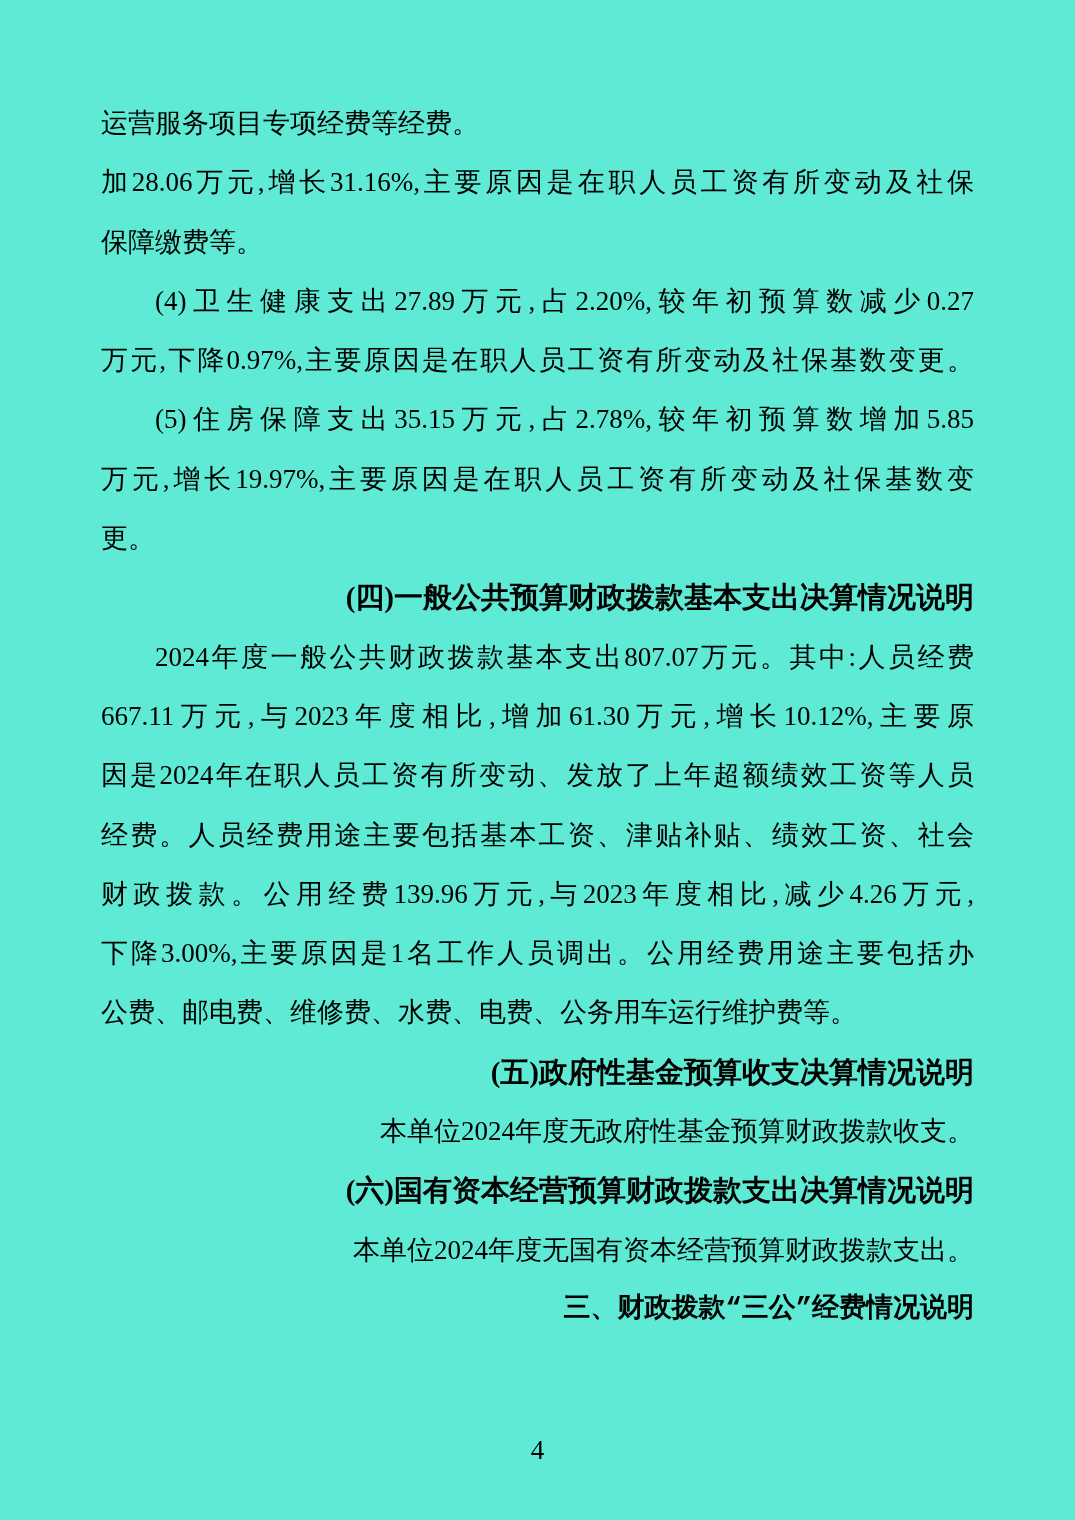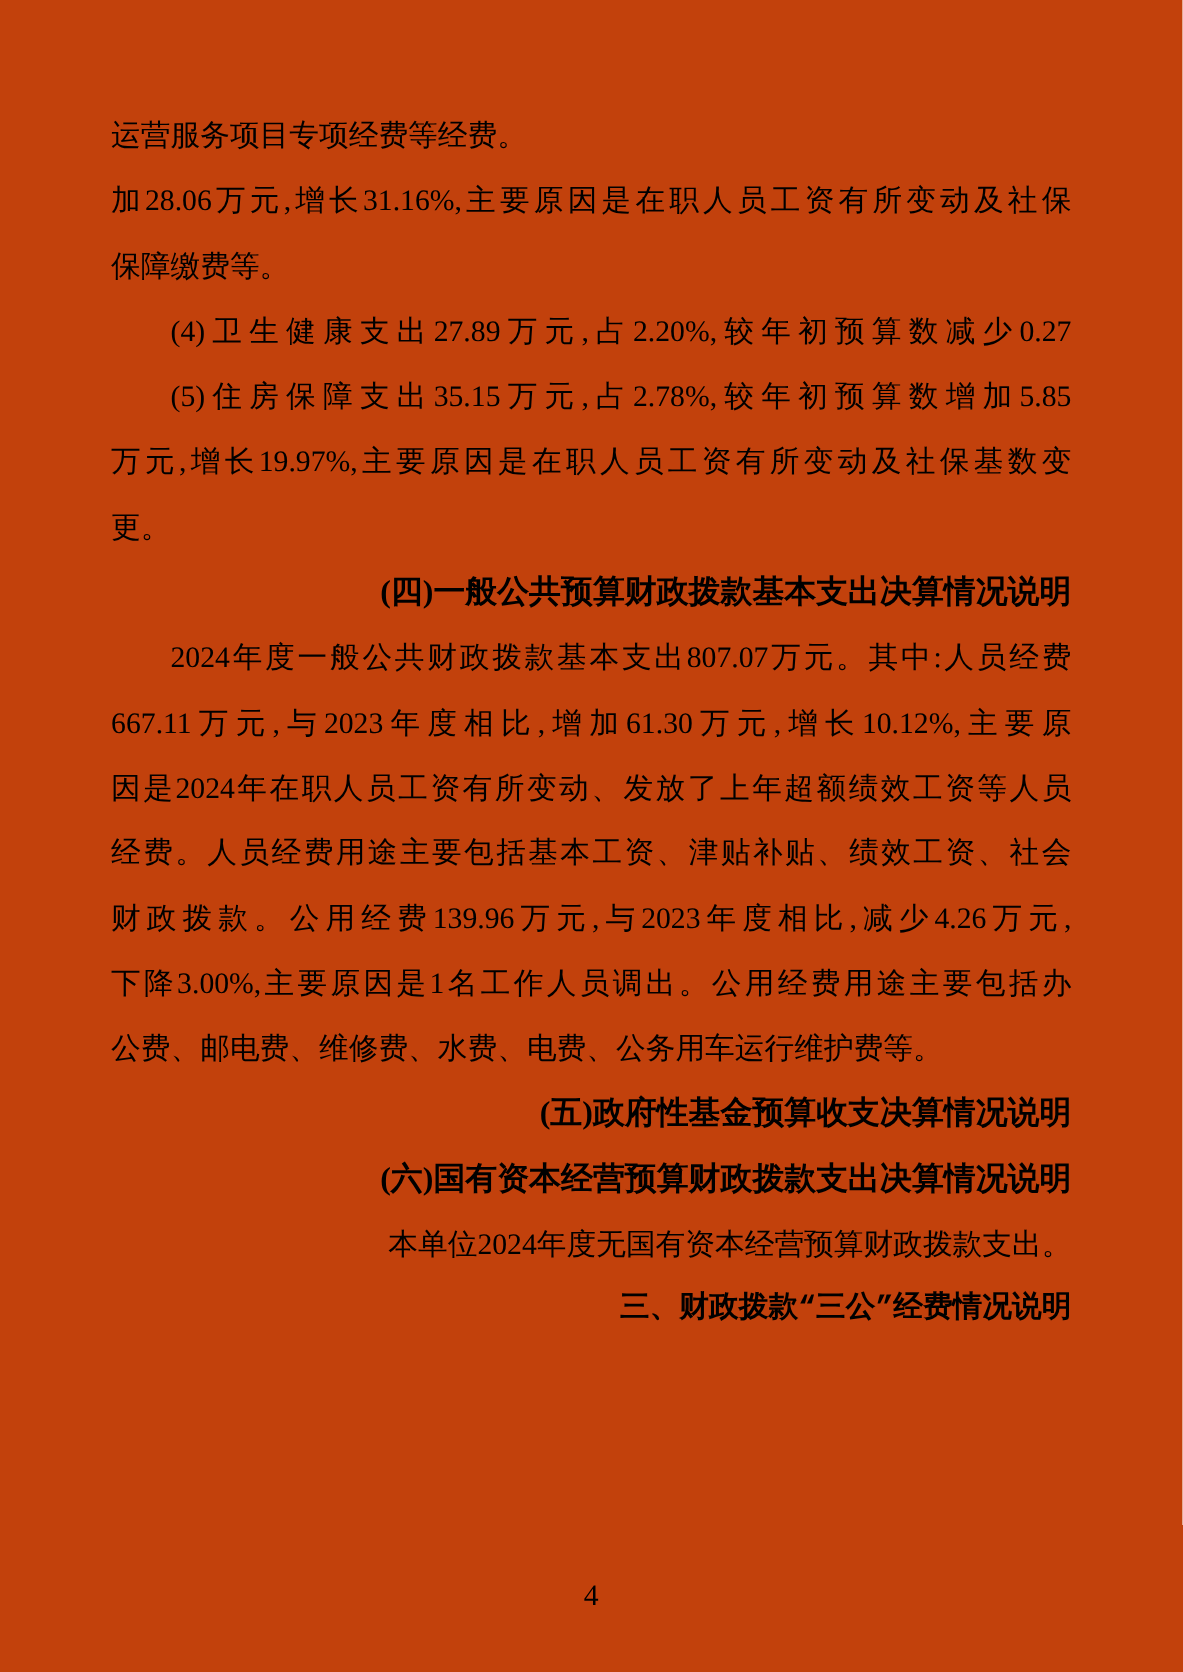"运营服务项目专项经费等经费。" .page { background: #c2410c -> #5eead4 }
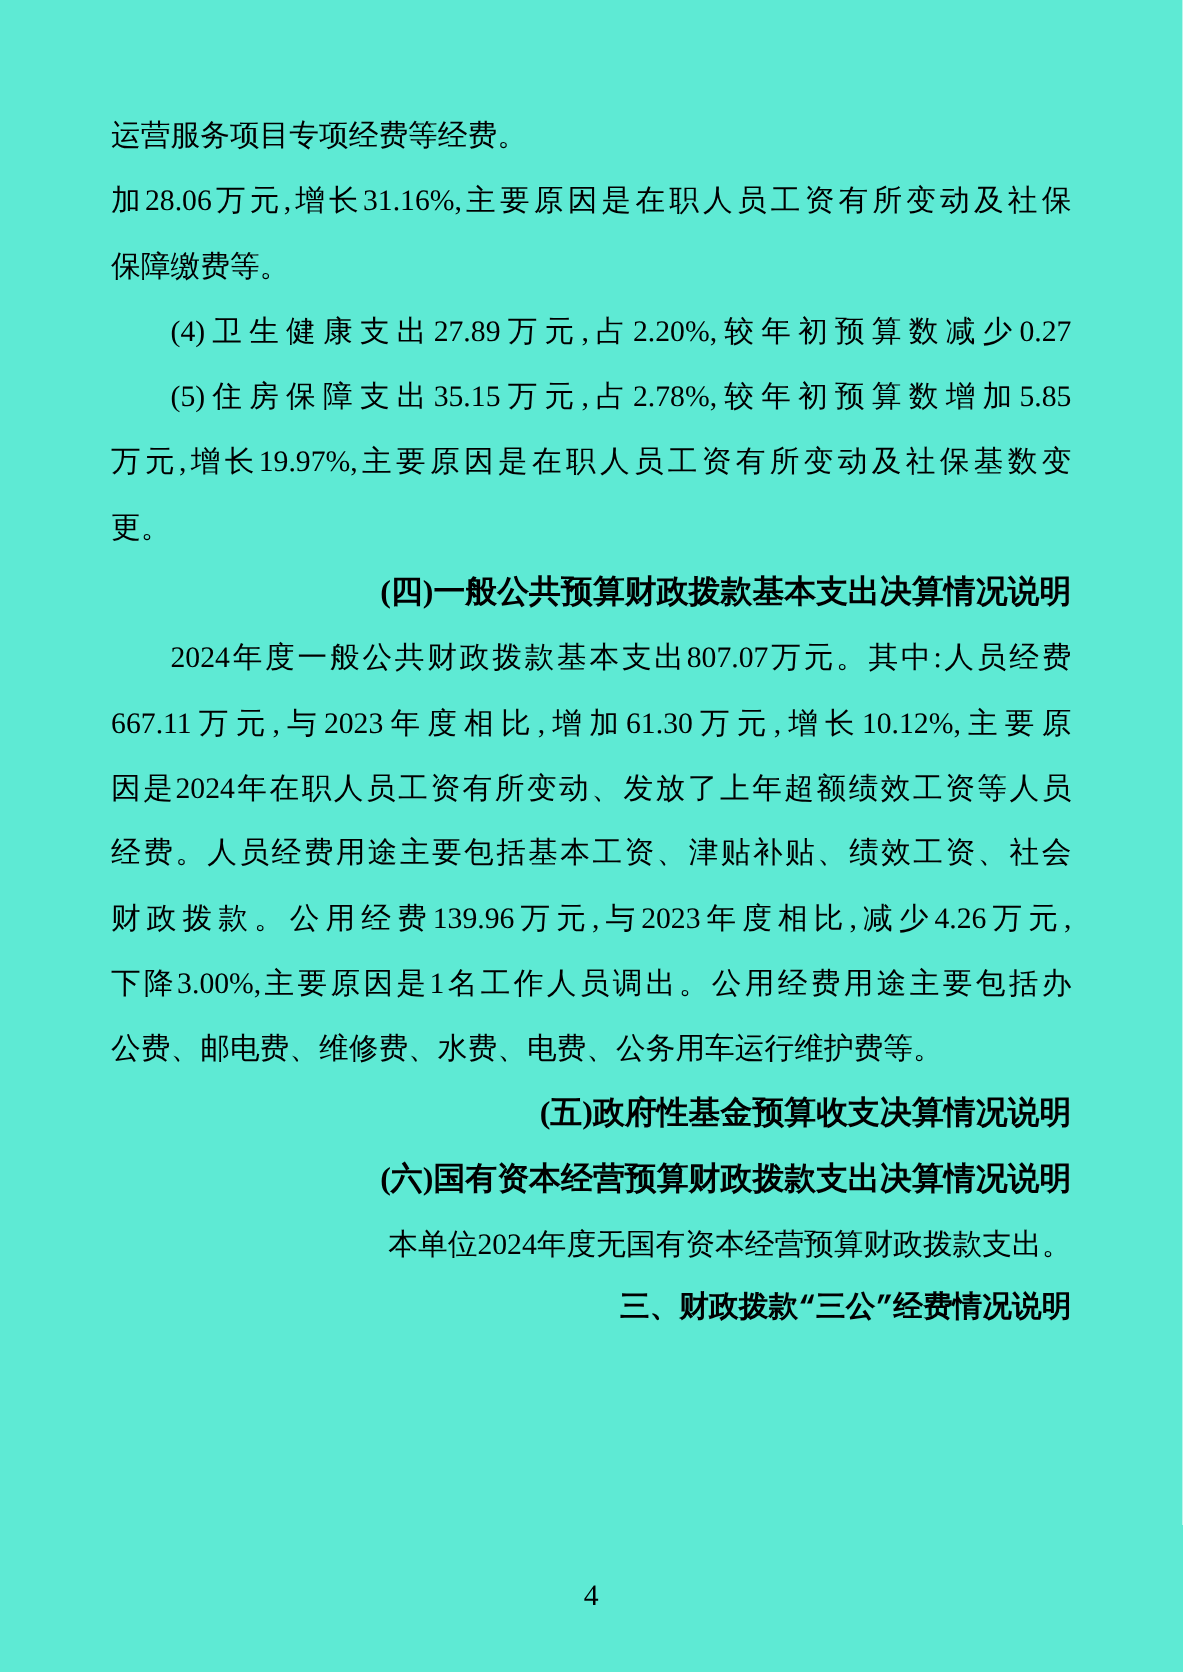"万元,下降0.97%,主要原因是在职人员工资有所变动及社保基数变更。" div.line { html: none -> <div>万元,下降0.97%,主要原因是在职人员工资有所变动及社保基数变更。</div> }
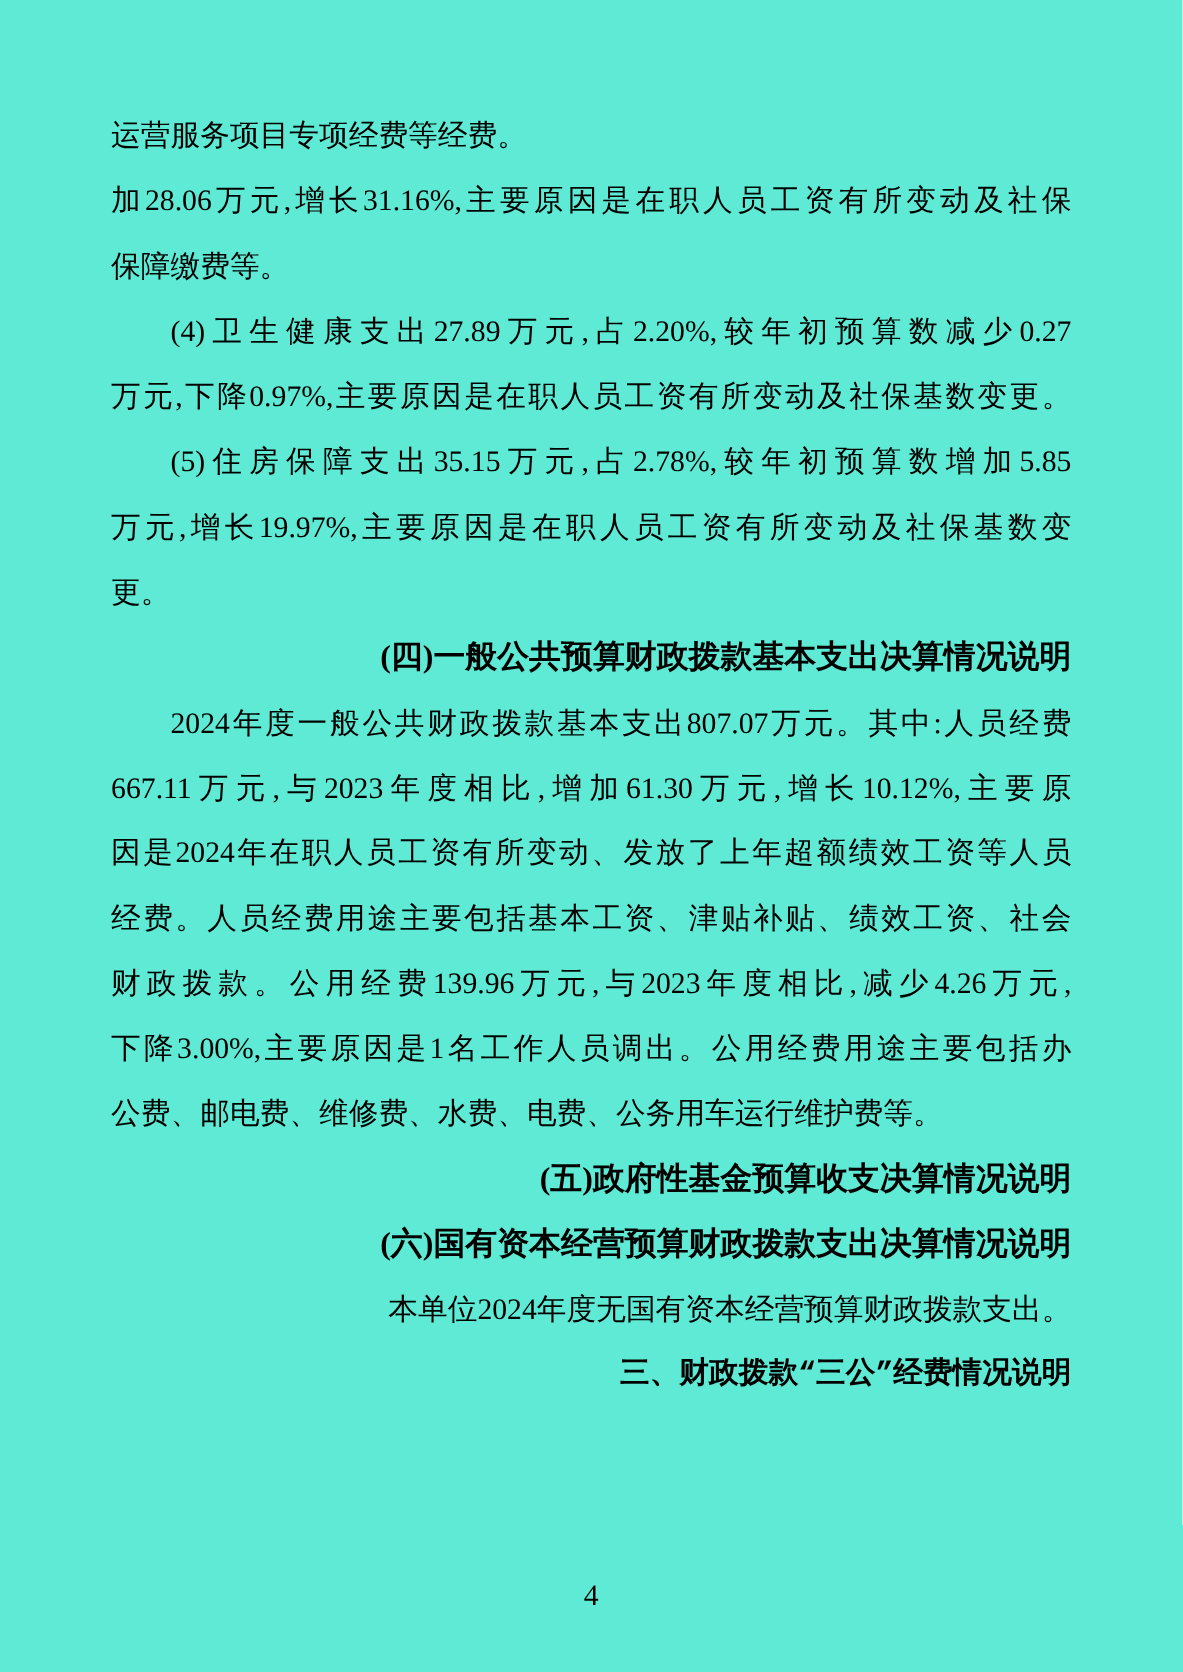"本单位2024年度无政府性基金预算财政拨款收支。" div.para { html: none -> <div> <div>本单位2024年度无政府性基金预算财政拨款收支。</div> </div> }
